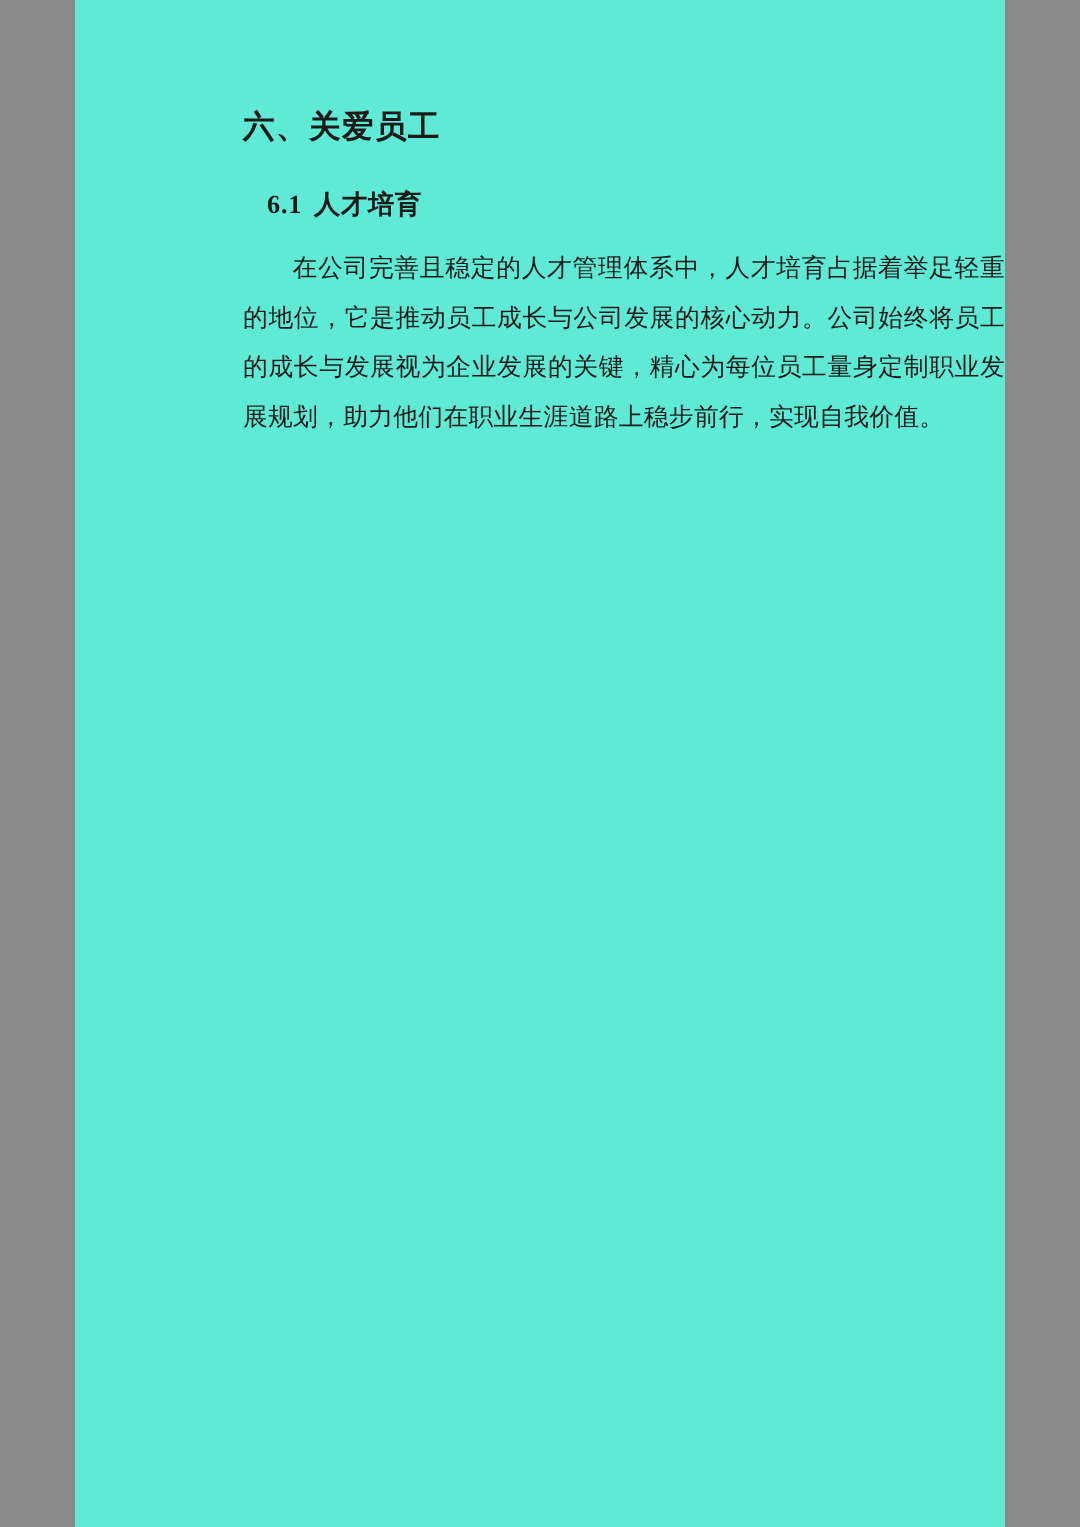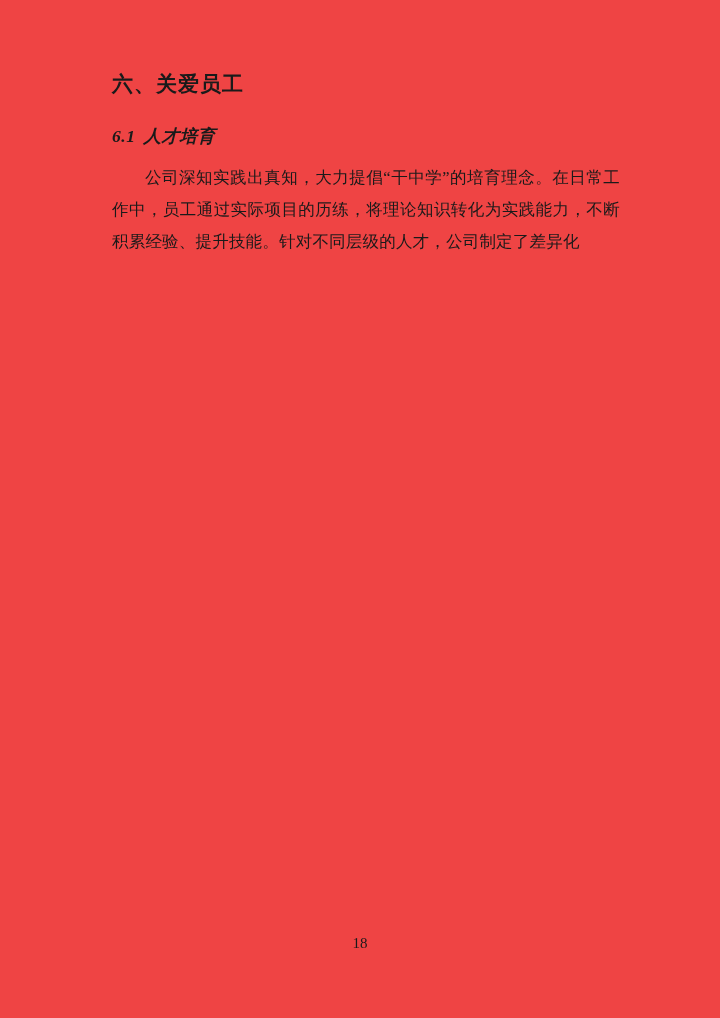"六、关爱员工" .page { background: #ef4444 -> #5eead4; width: 720px -> 620px }
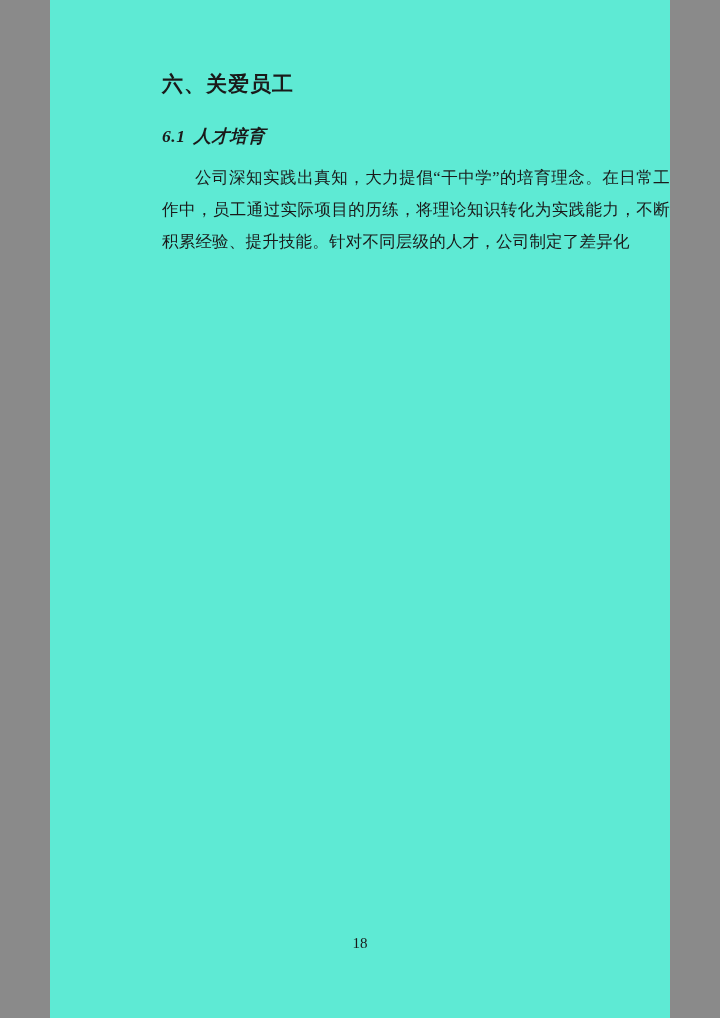"6.1 人才培育" .h2 { font-style: italic -> none; margin: 20px 0 12px 0 -> 20px 0 12px 16px }
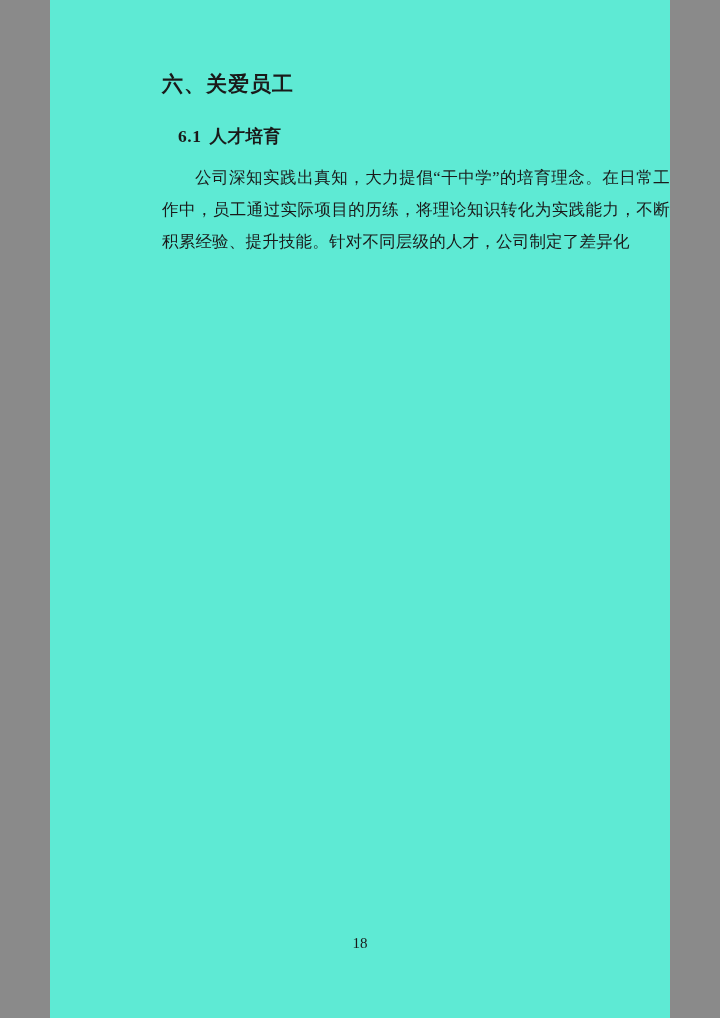"在公司完善且稳定的人才管理体系中，人才培育占据着举足轻重的地位，它是推动员工成长" p.body { html: none -> <p>在公司完善且稳定的人才管理体系中，人才培育占据着举足轻重的地位，它是推动员工成长与公司发展的核心动力。公司始终将员工的成长与发展视为企业发展的关键，精心为每位员工量身定制职业发展规划，助力他们在职业生涯道路上稳步前行，实现自我价值。</p> }
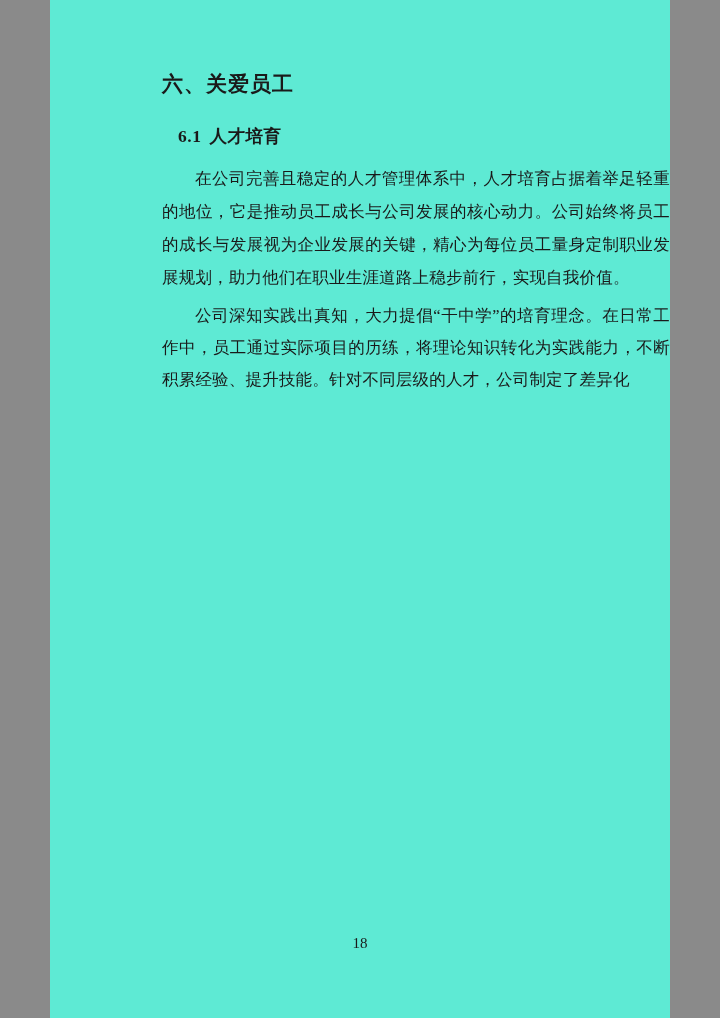"公司深知实践出真知，大力提倡“干中学”的培育理念。在日常工作中，员工通过实际项目" p.body { html: <p>公司深知实践出真知，大力提倡“干中学”的培育理念。在日常工作中，员工通过实际项目的历练，将理论知识转化为实践能力，不断积累经验、提升技能。针对不同层级的人才，公司制定了差异化</p> -> none }
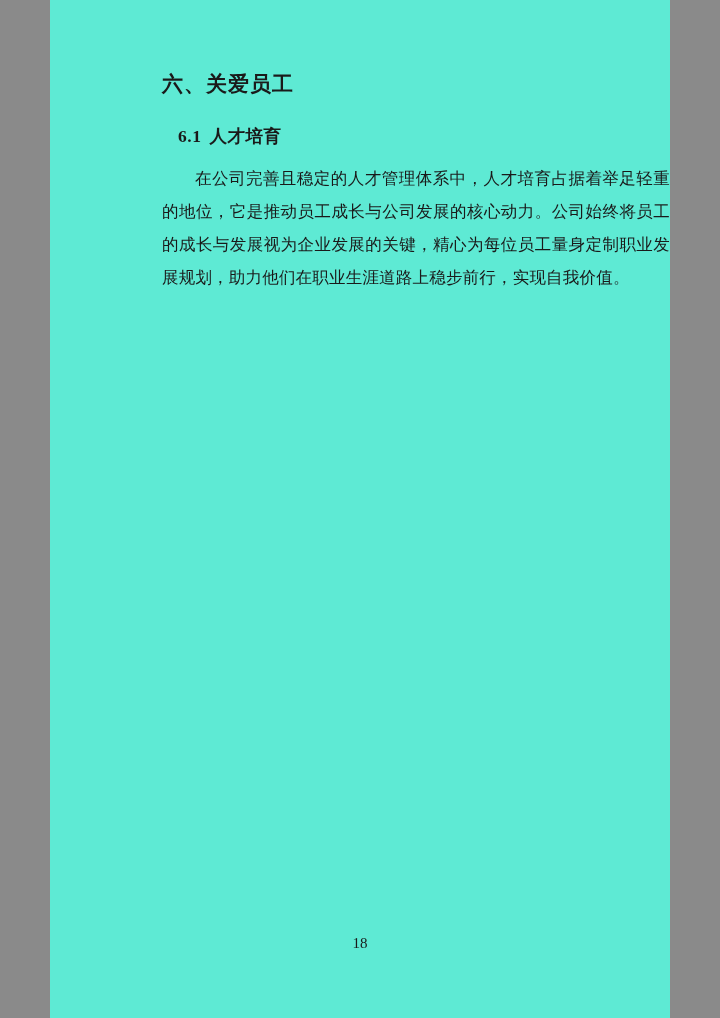"18" div.pagenum { html: <div>18</div> -> none }
